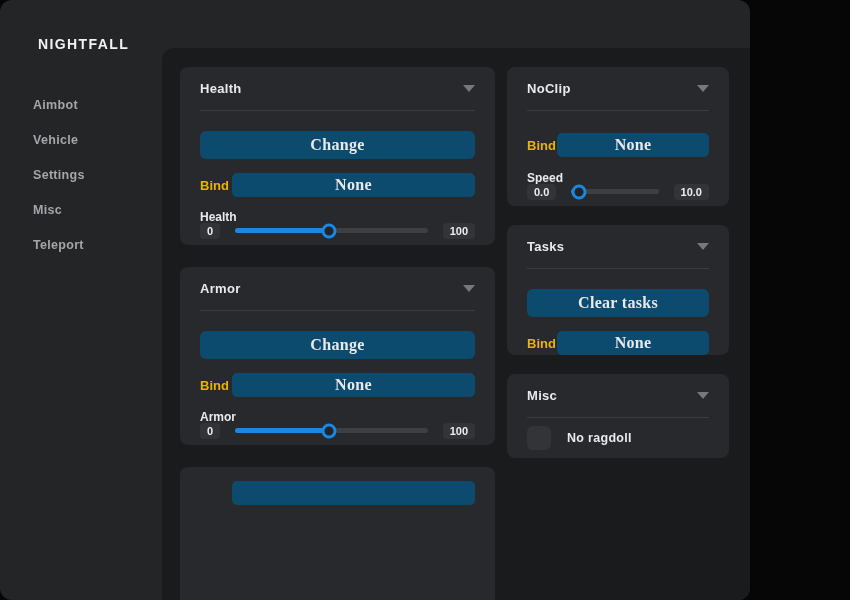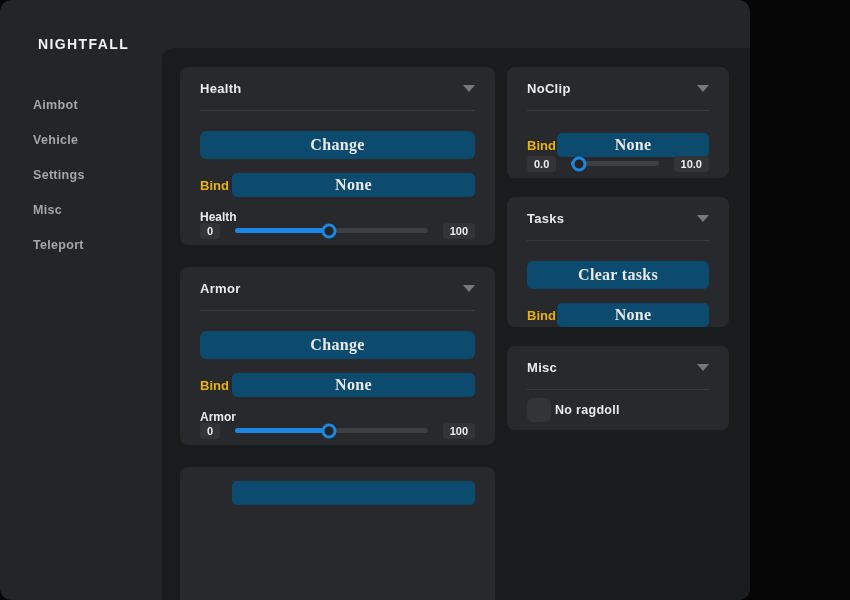"Speed" div.slider-label { html: none -> <div>Speed</div> }
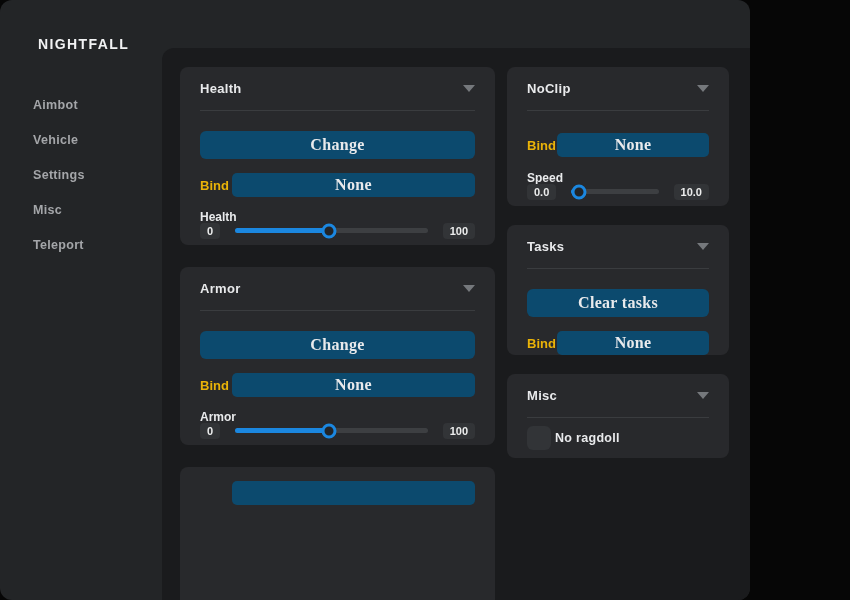"No ragdoll" .check-label { margin-left: 4px -> 16px }
